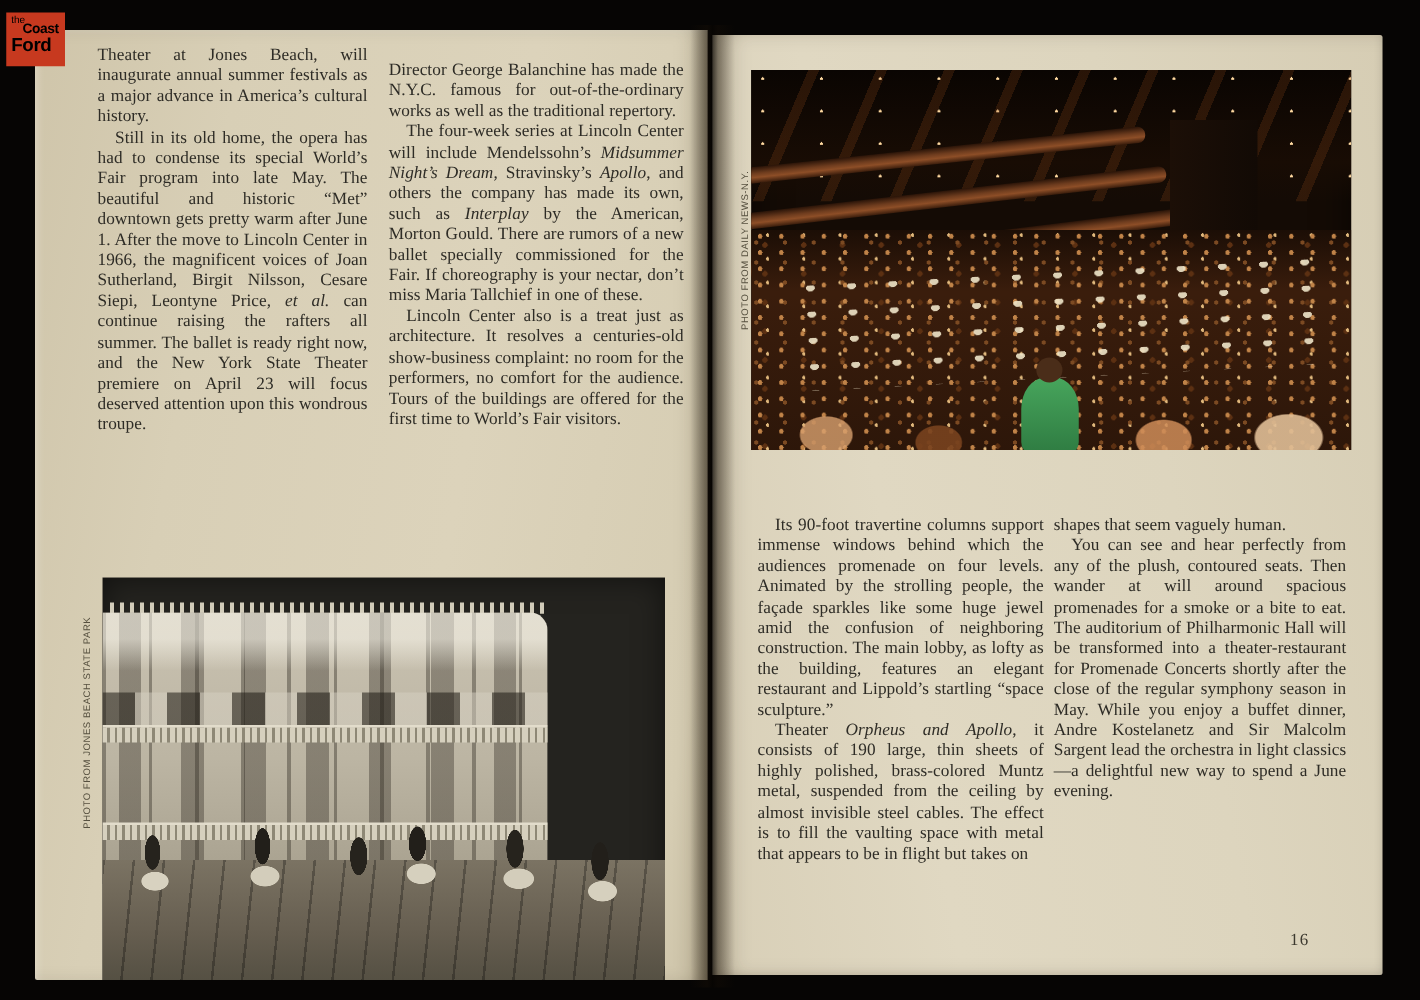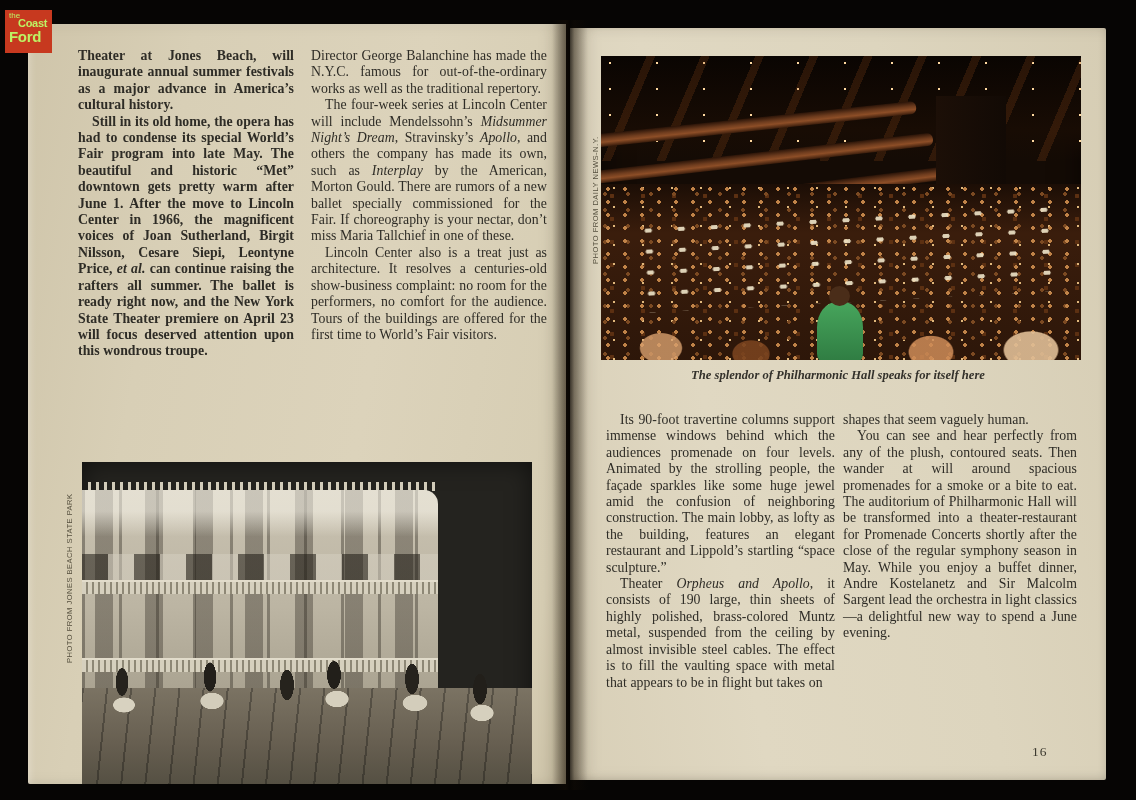"the" .logo { color: #bef264 -> #000000 }
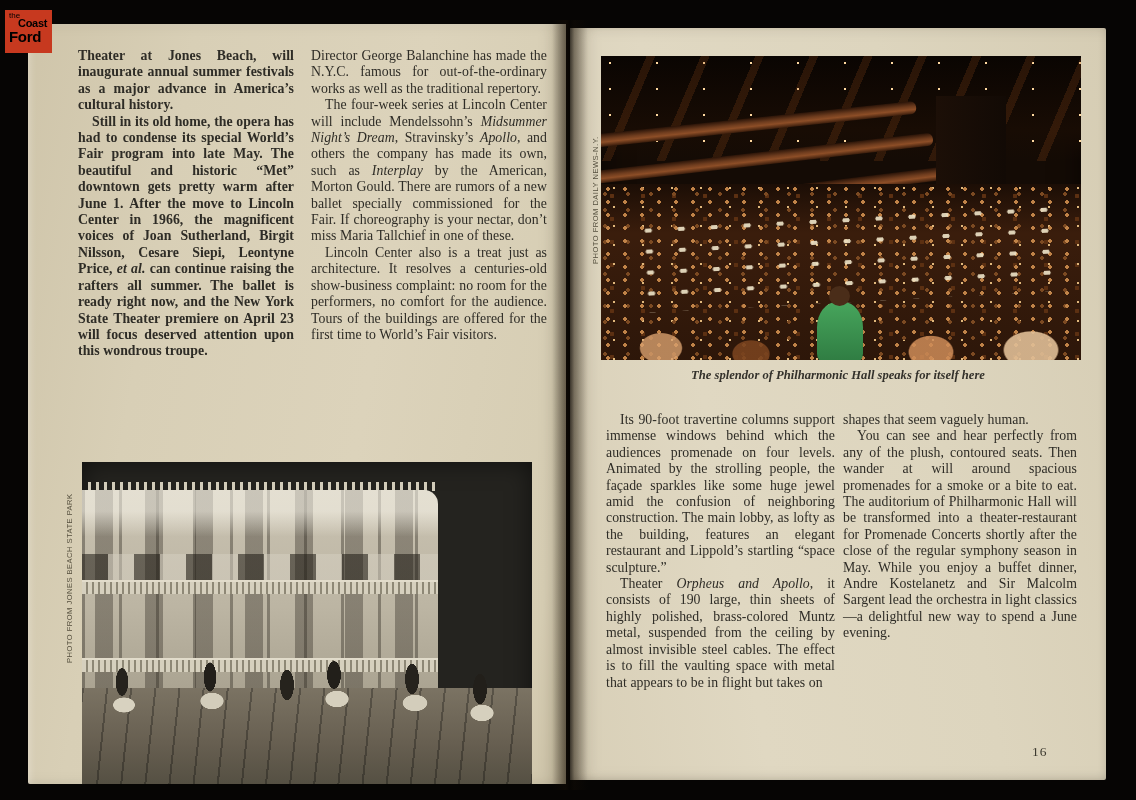"Theater at Jones Beach, will" .col1 { font-weight: bold -> none; top: 24px -> 12px }
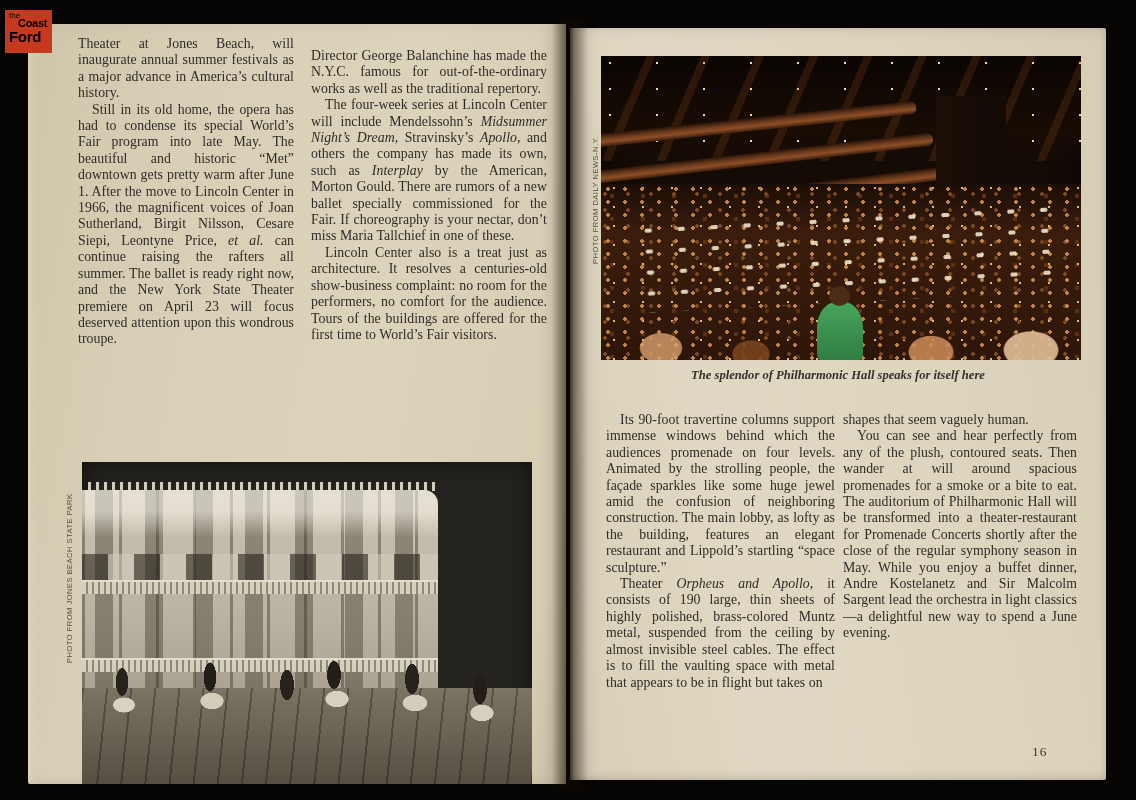"The splendor of Philharmonic Hall" div.caption { html: <div>The splendor of Philharmonic Hall speaks for itself here</div> -> none }
